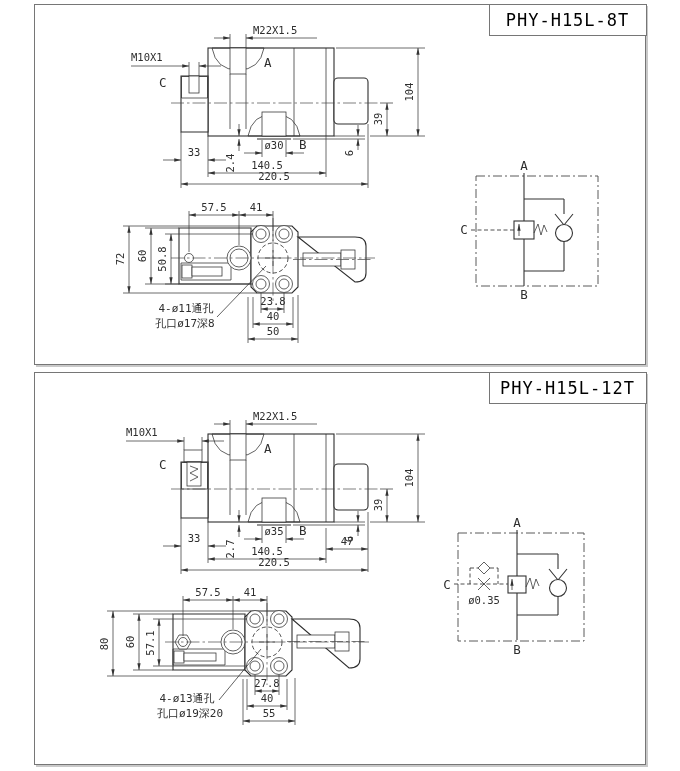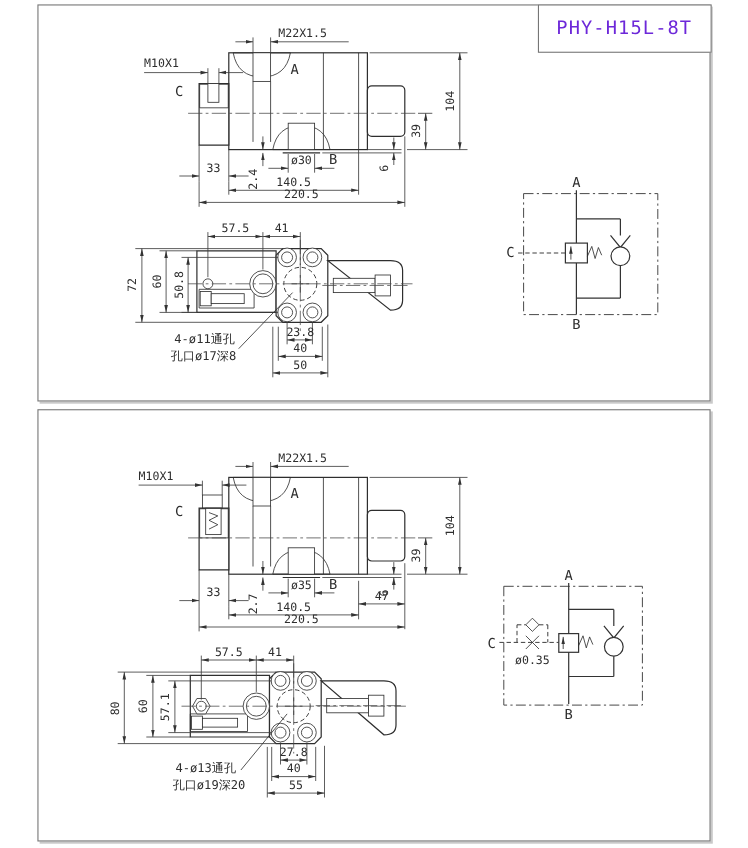"PHY-H15L-8T" .titlebox { color: #6d28d9 -> #000000; height: 44px -> 32px }
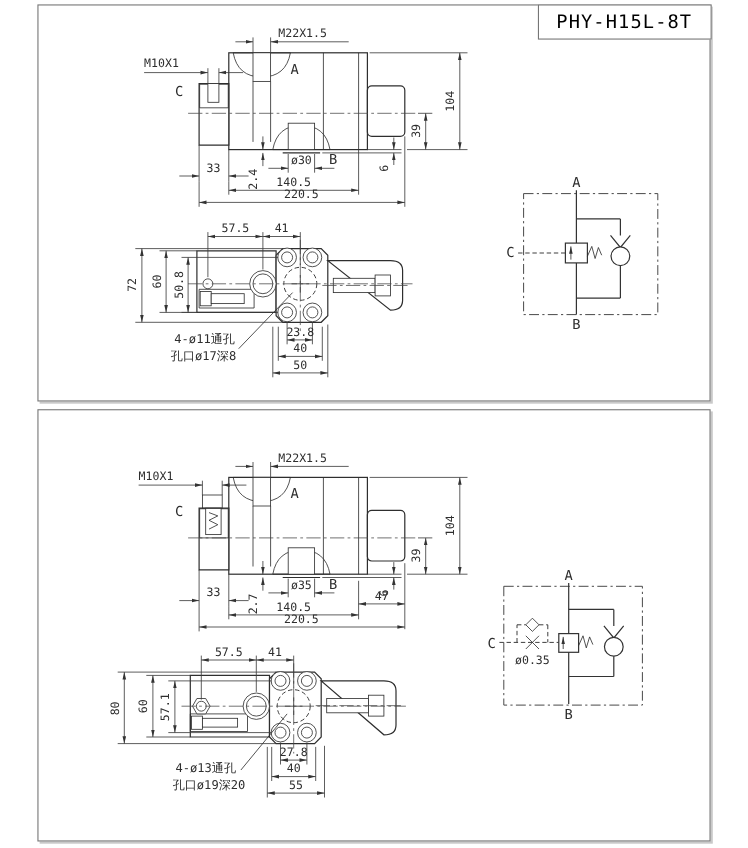"PHY-H15L-12T" div.titlebox { html: none -> <div> <span>PHY-H15L-12T</span> </div> }
